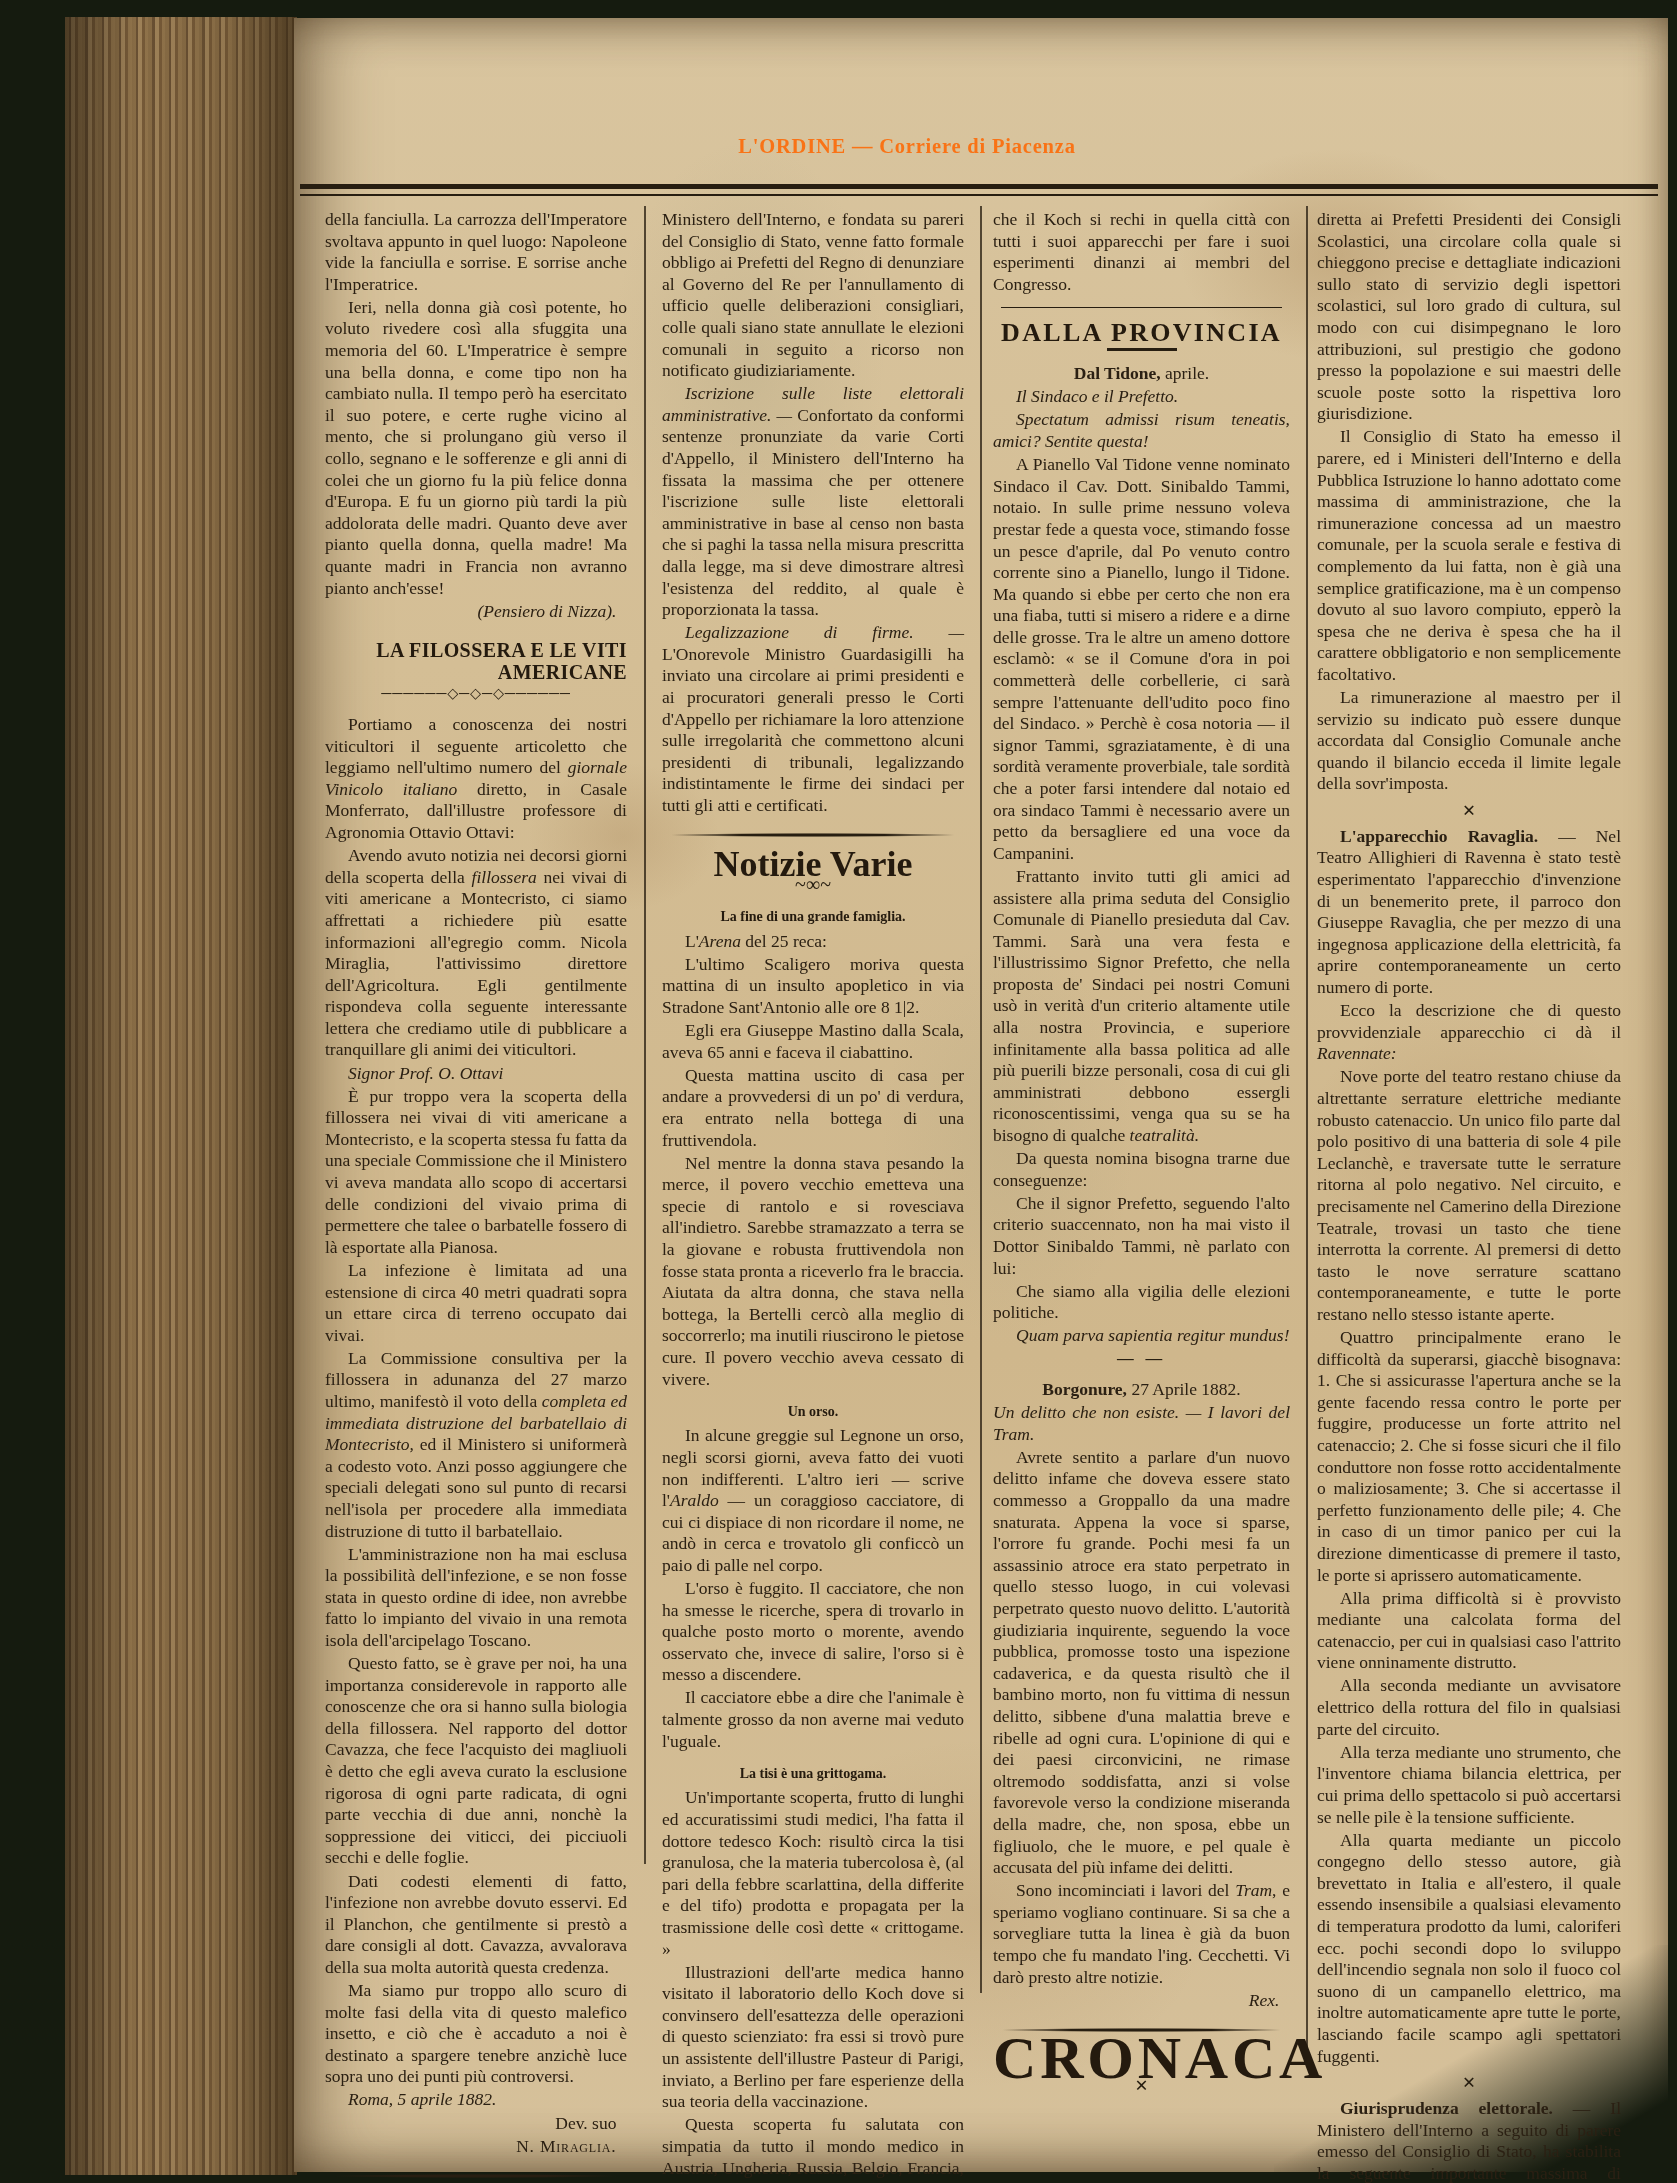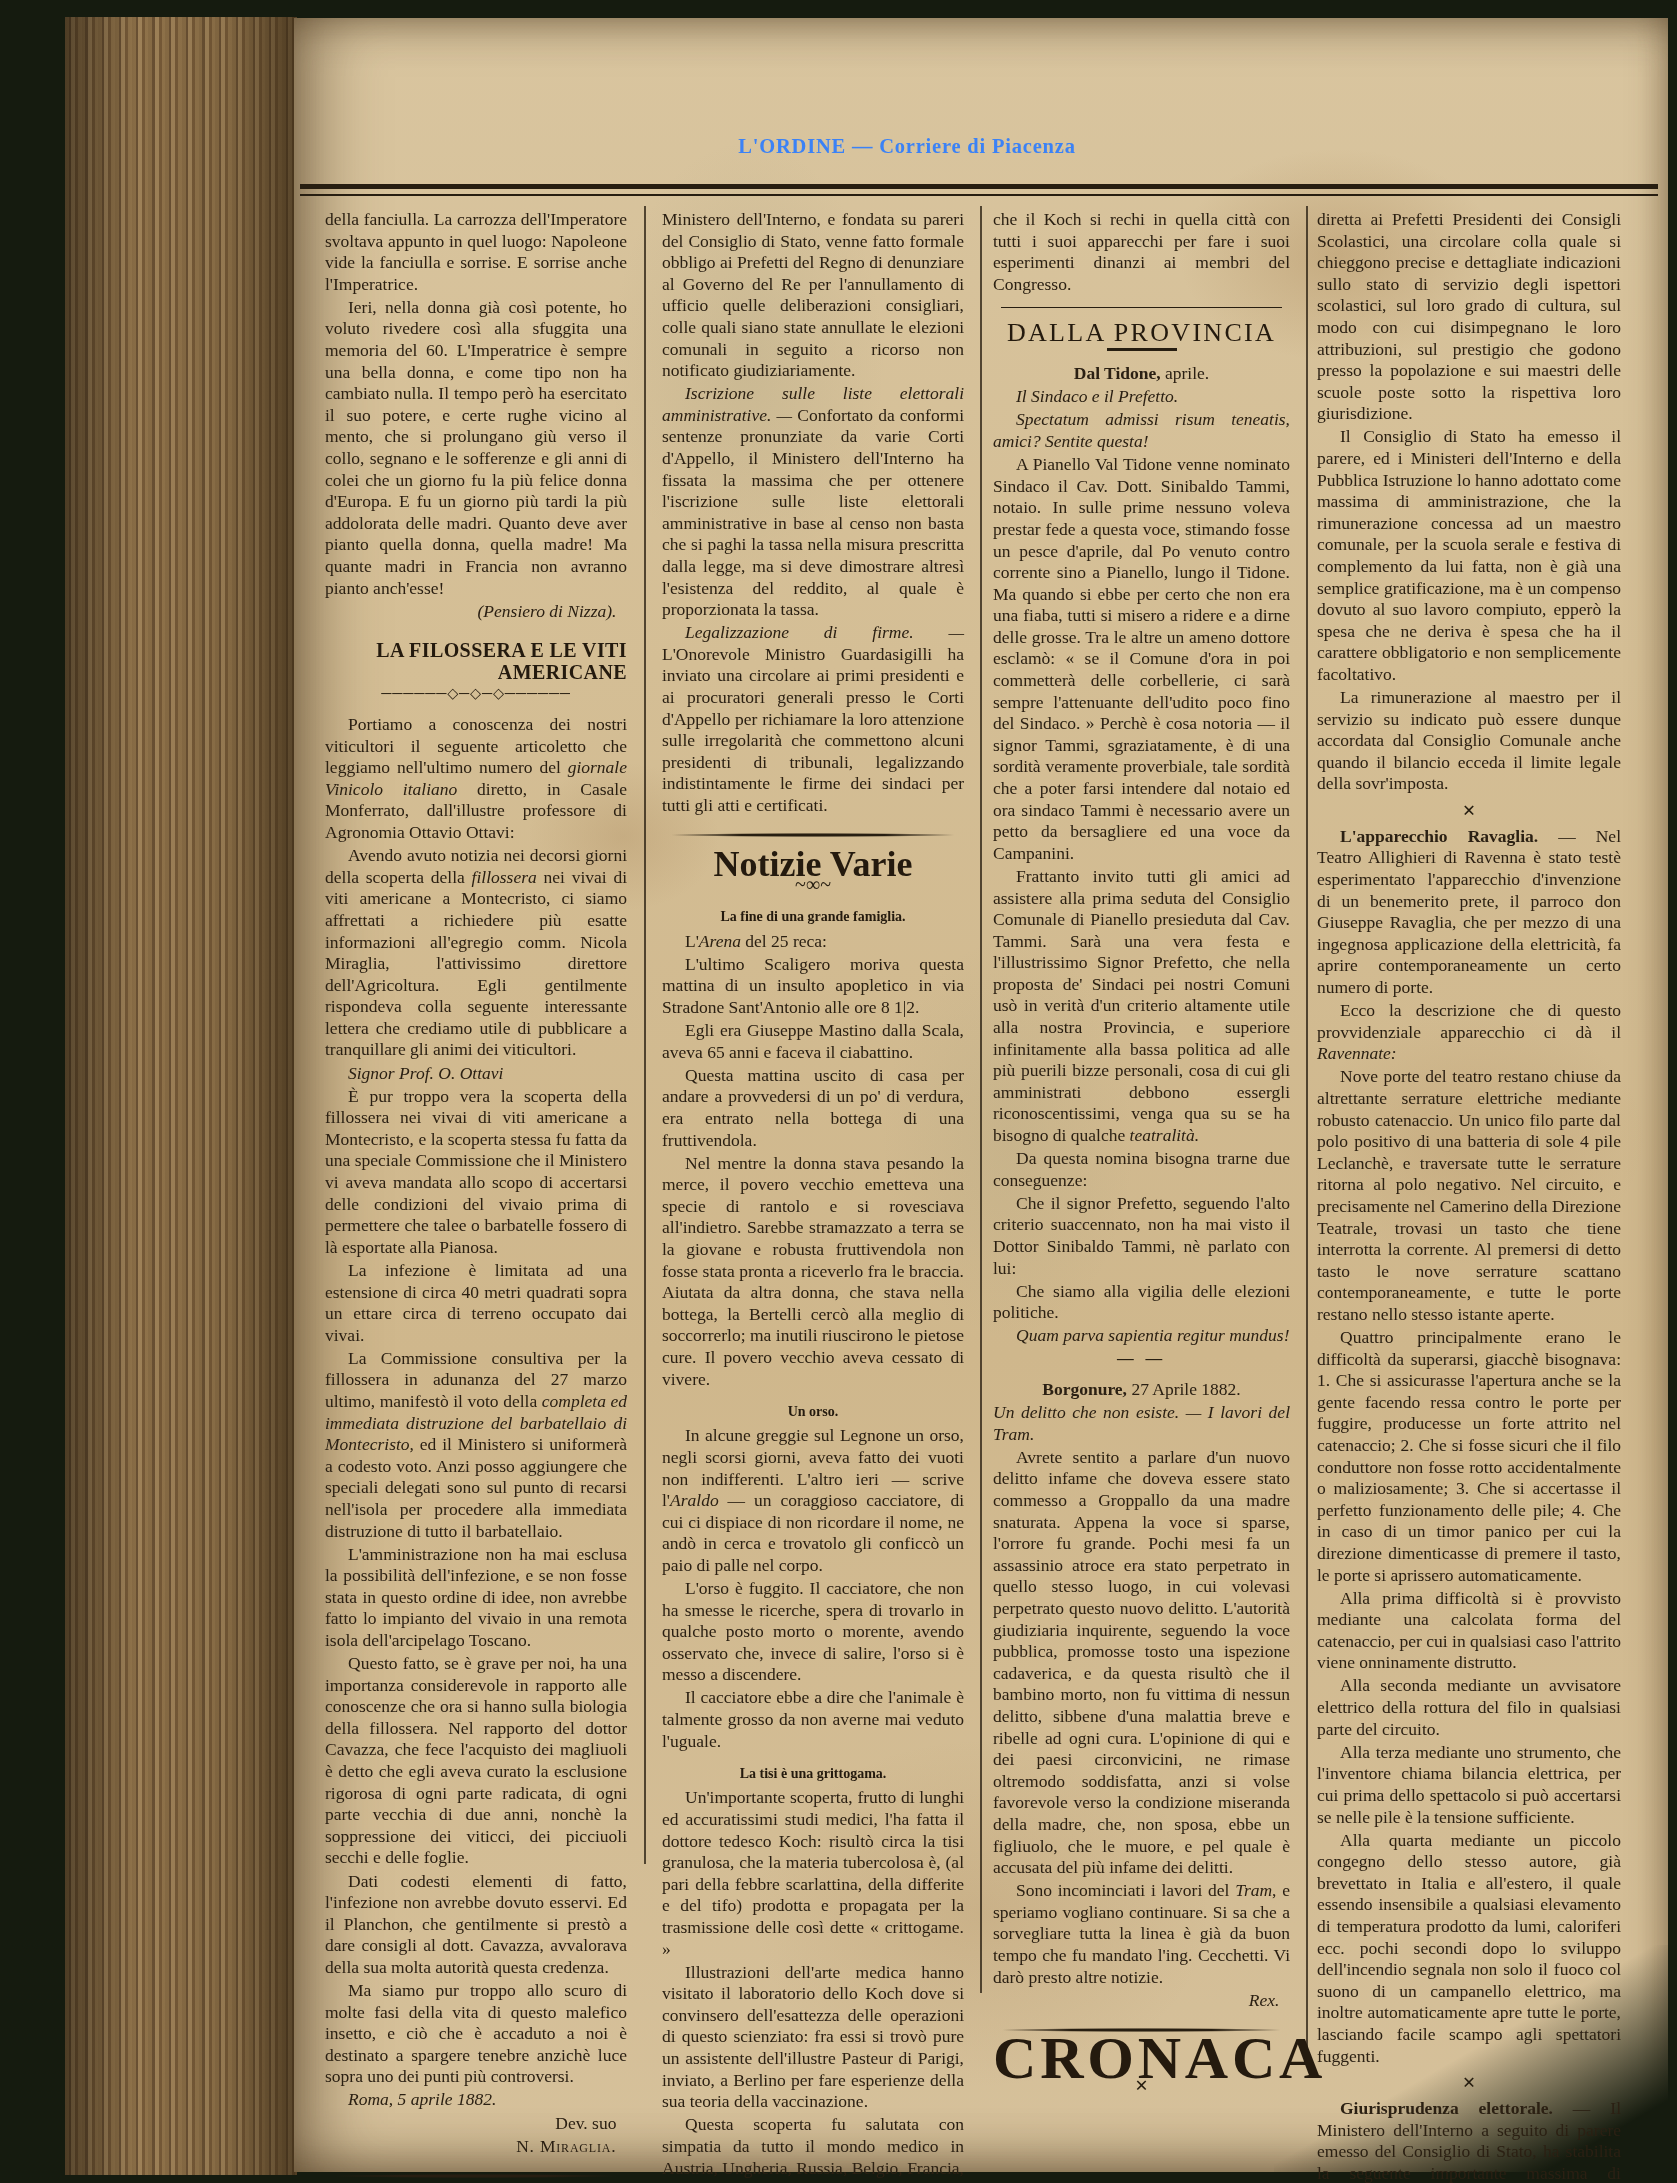"L'ORDINE — Corriere di Piacenza" .masthead { color: #3b82f6 -> #f97316 }
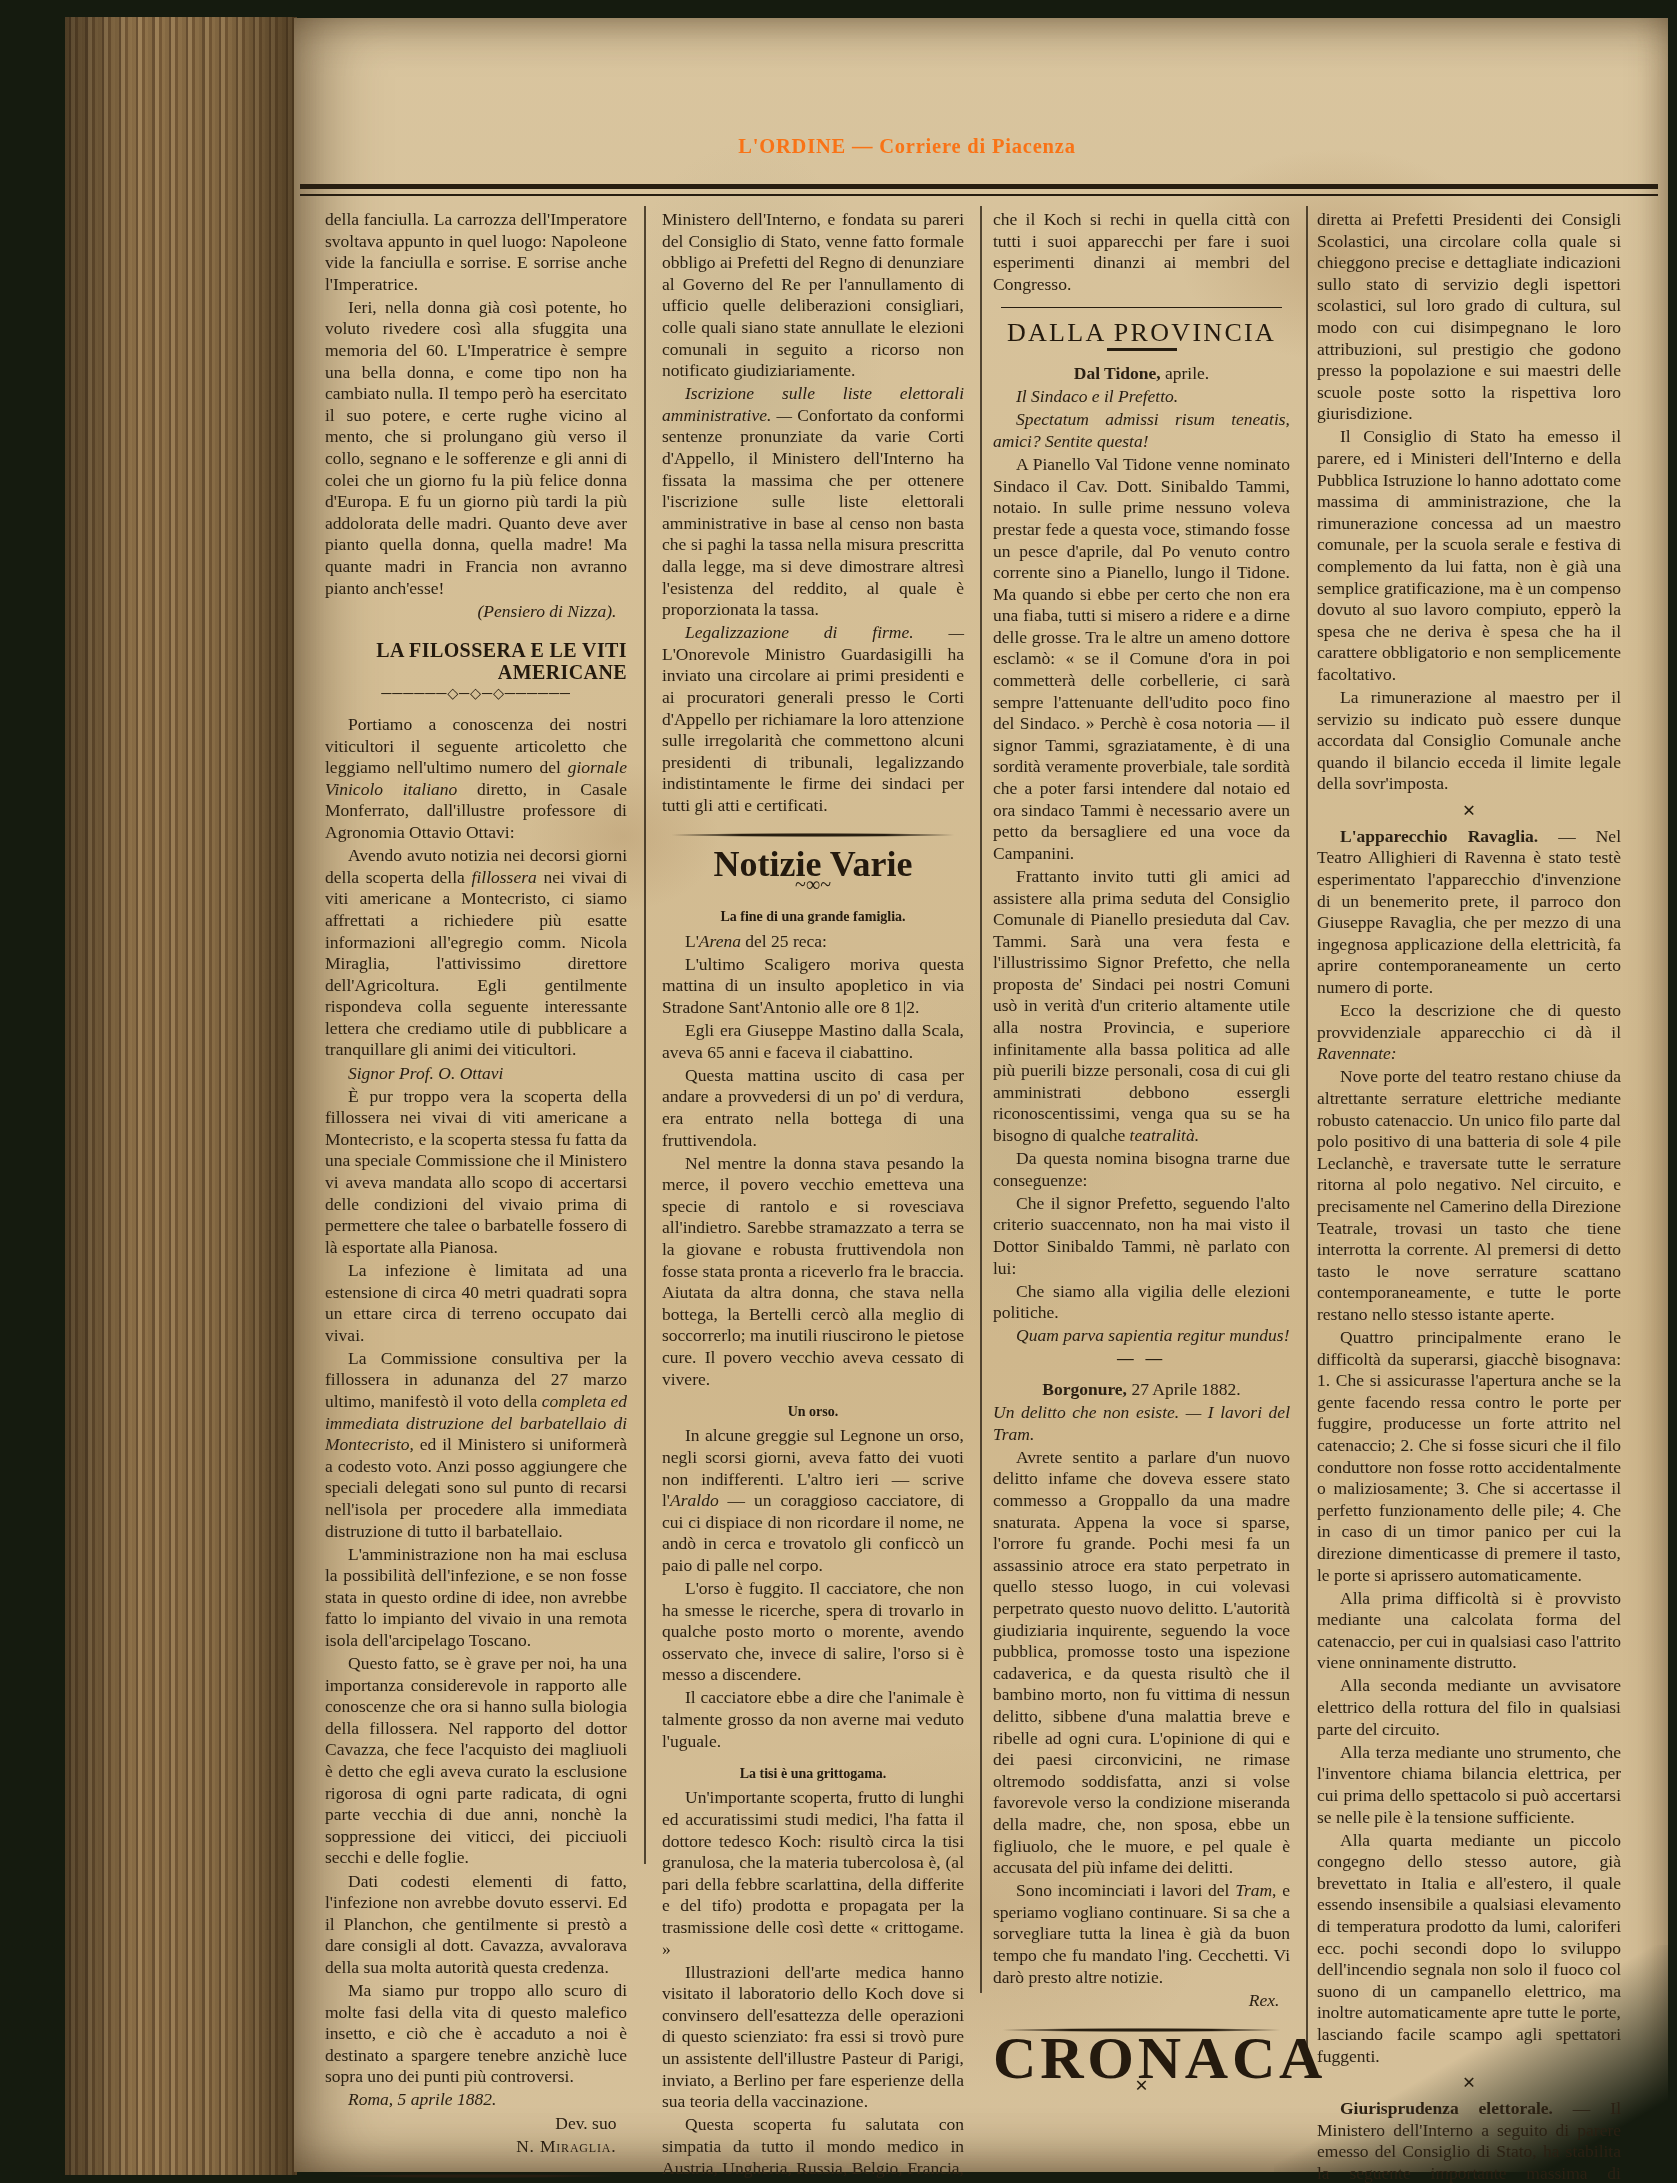"DALLA PROVINCIA" .h-caps { font-weight: normal -> bold }
